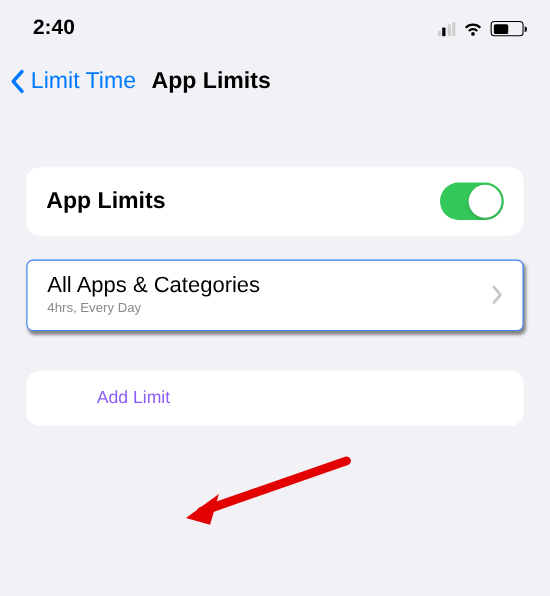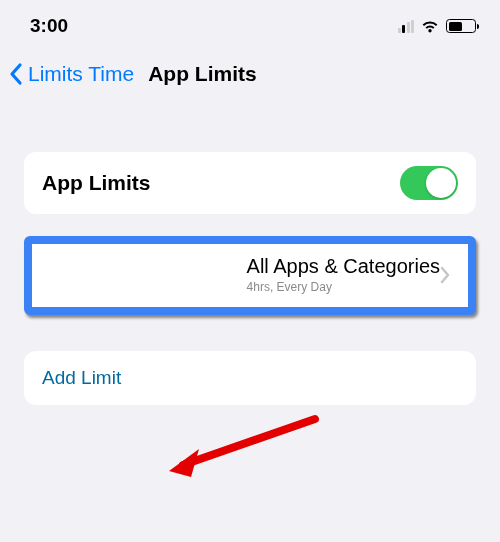"3:00" div.status-time { text: 3:00 -> 2:40 }
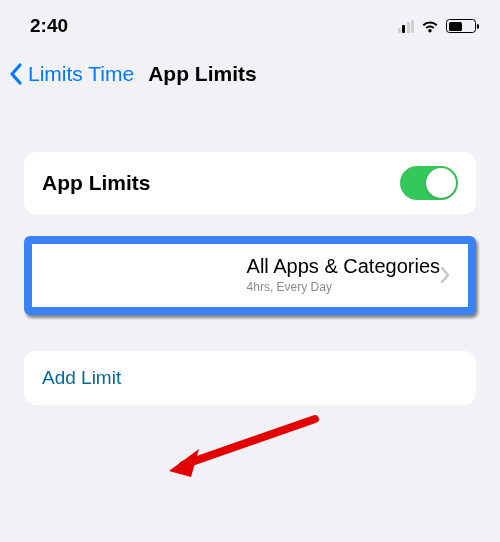"Limits Time" span.back-label { text: Limits -> Limit }
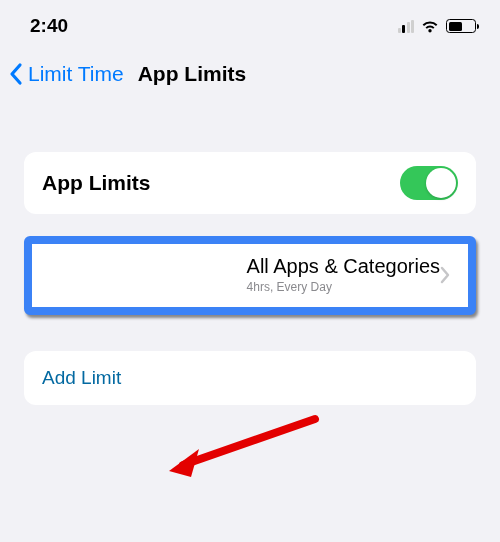"All Apps & Categories" .highlight-card { border: 8px solid #3b82f6 -> 1px solid #3b82f6; justify-content: flex-end -> space-between }
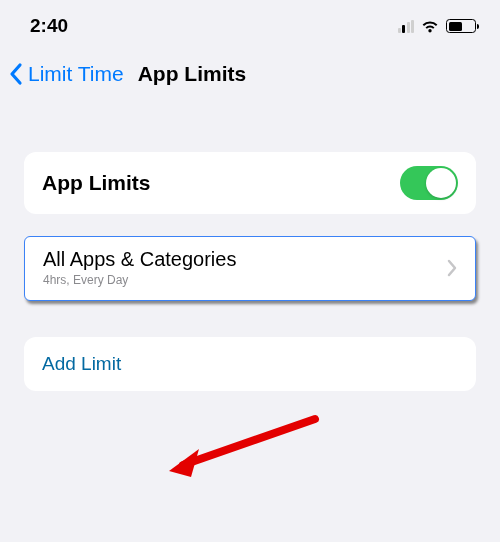"Add Limit" .add-label { color: #0369a1 -> #8b5cf6; font-size: 19px -> 16px; margin-left: none -> 46px }
